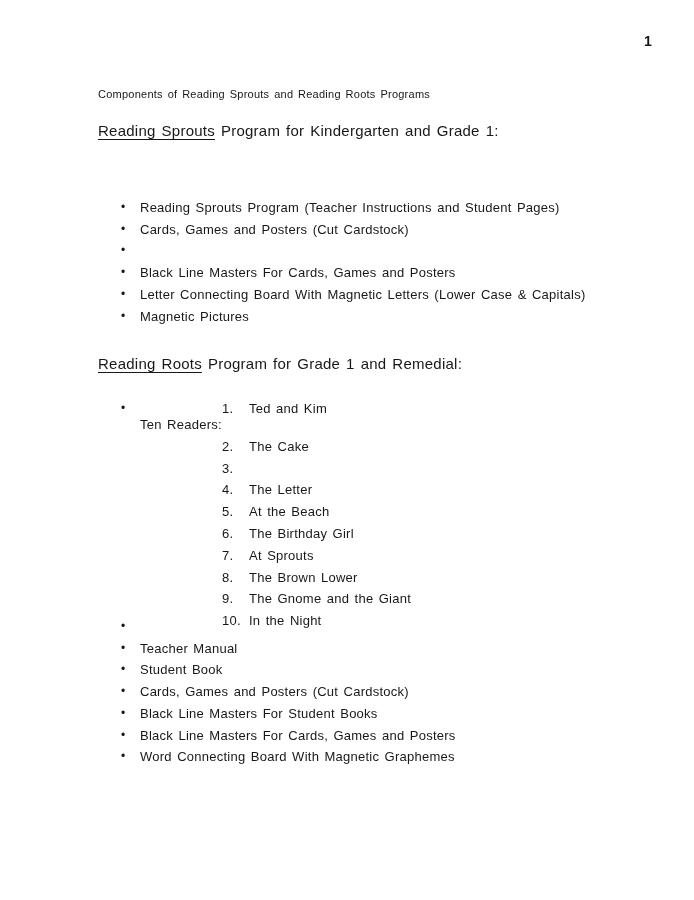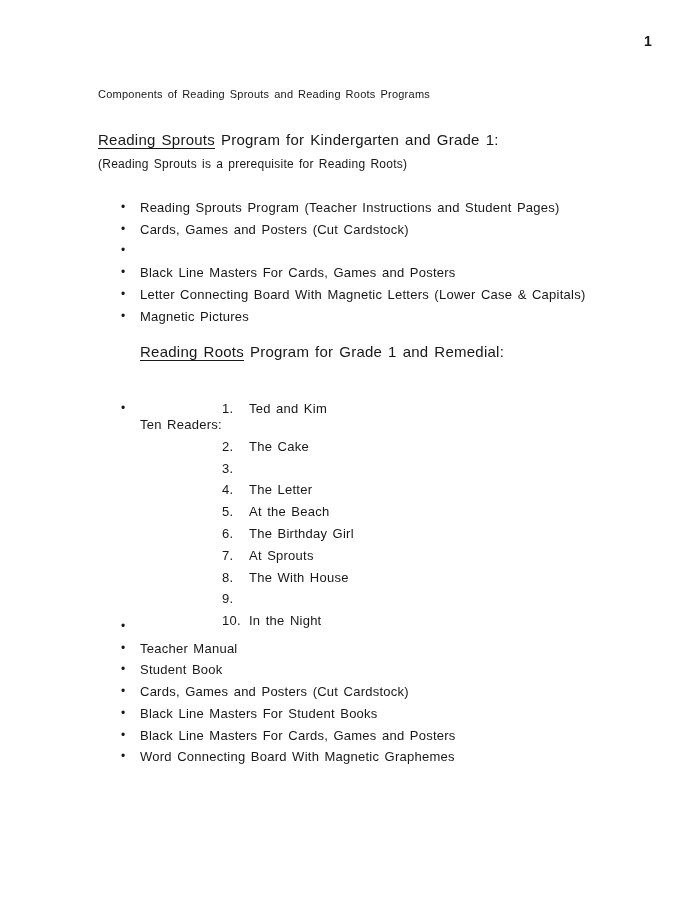"Reading Sprouts Program for Kindergarten" .heading-1 { top: 130px -> 121px }
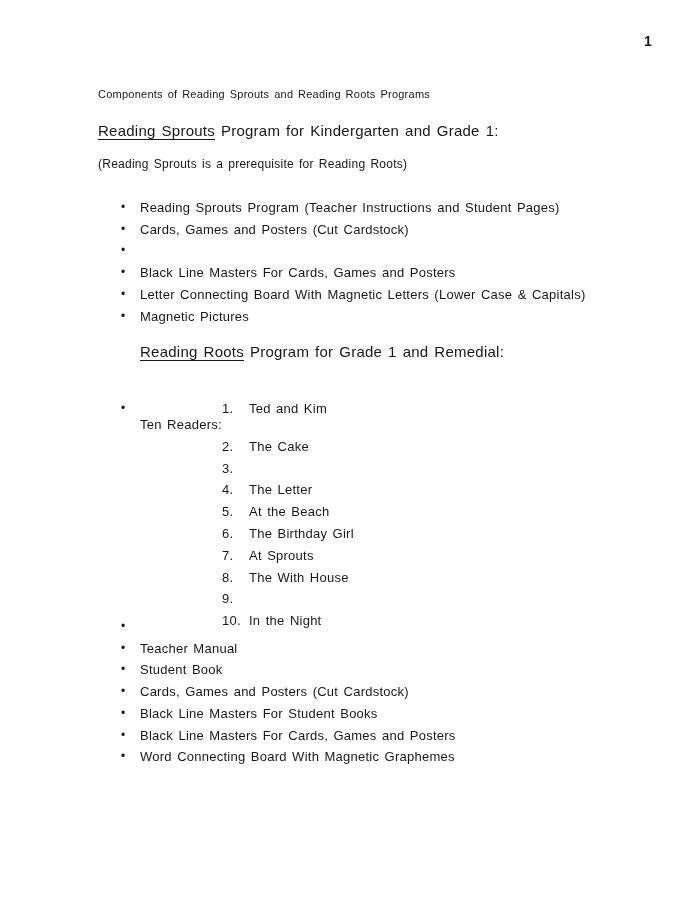"(Reading Sprouts is a prerequisite" div.section-note { html: <div>(Reading Sprouts is a prerequisite for Reading Roots)</div> -> none }
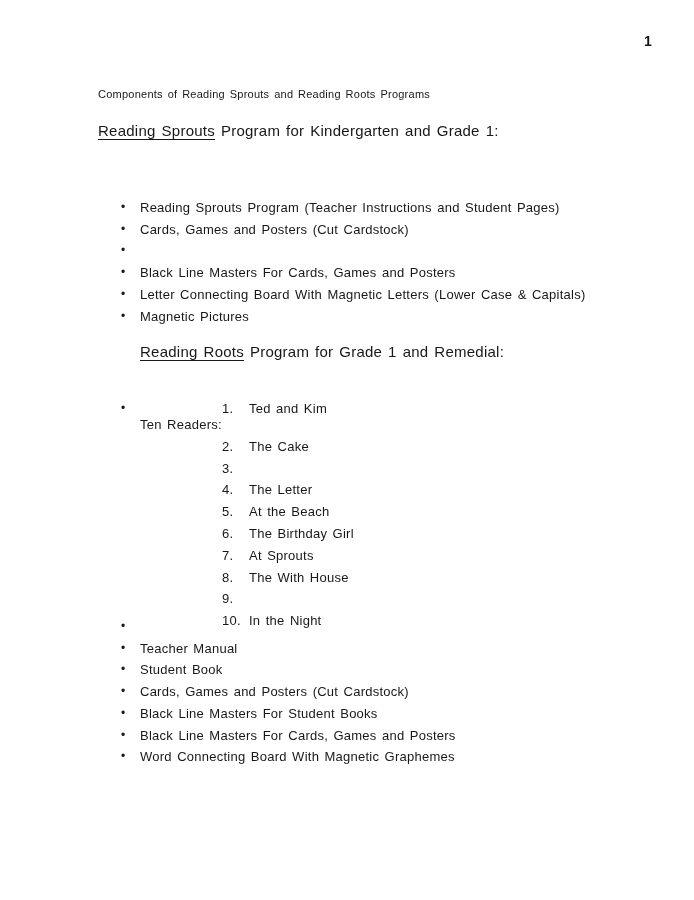"Reading Roots Program for Grade" .heading-2 { margin-left: 42px -> none; top: 342px -> 354px }
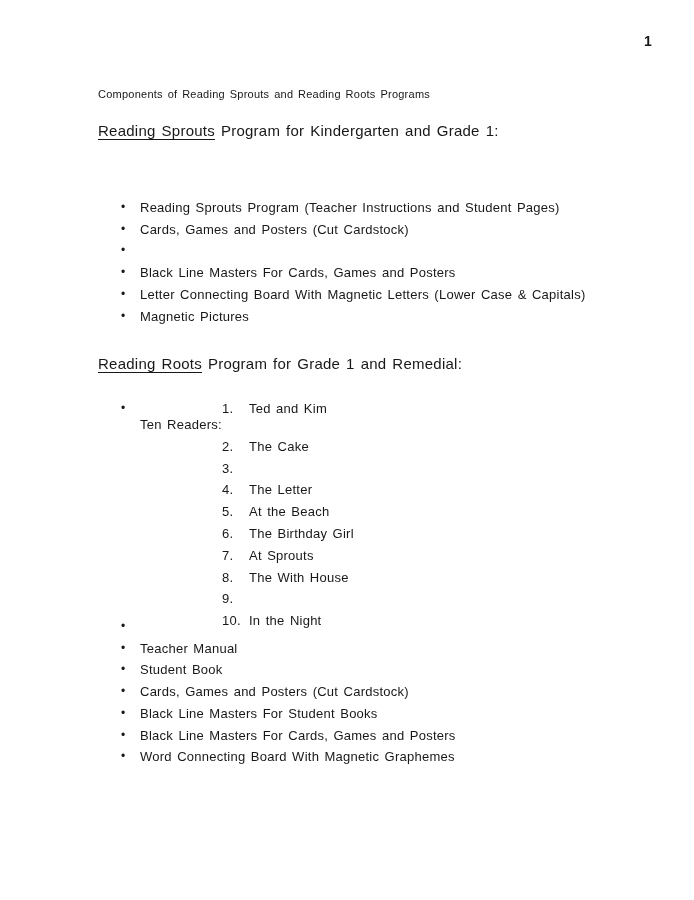"The With House" span { text: With House -> Brown Lower }
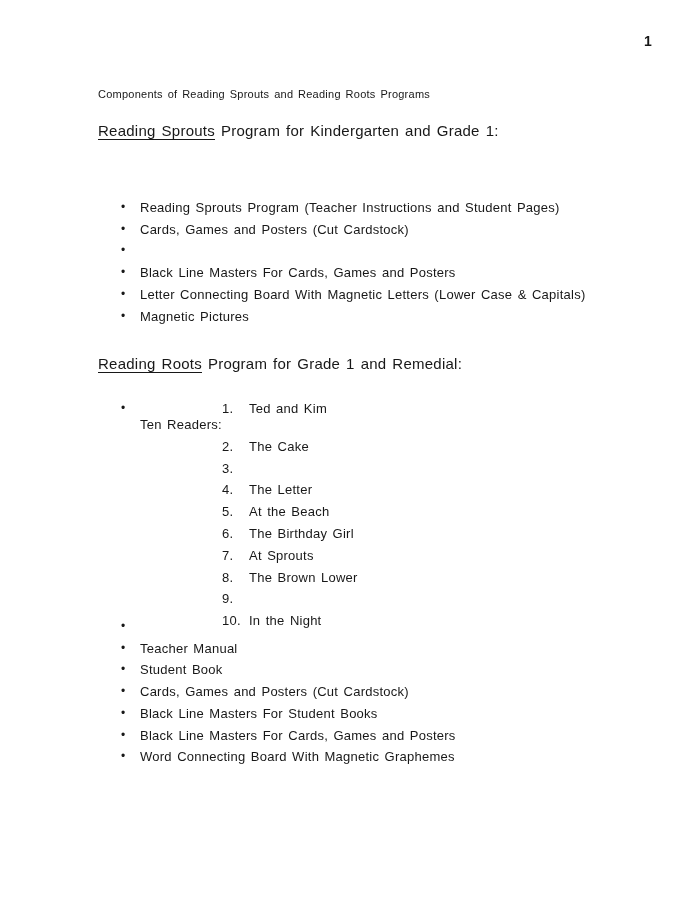"The Gnome and the Giant" span { html: none -> <span>The Gnome and the Giant</span> }
